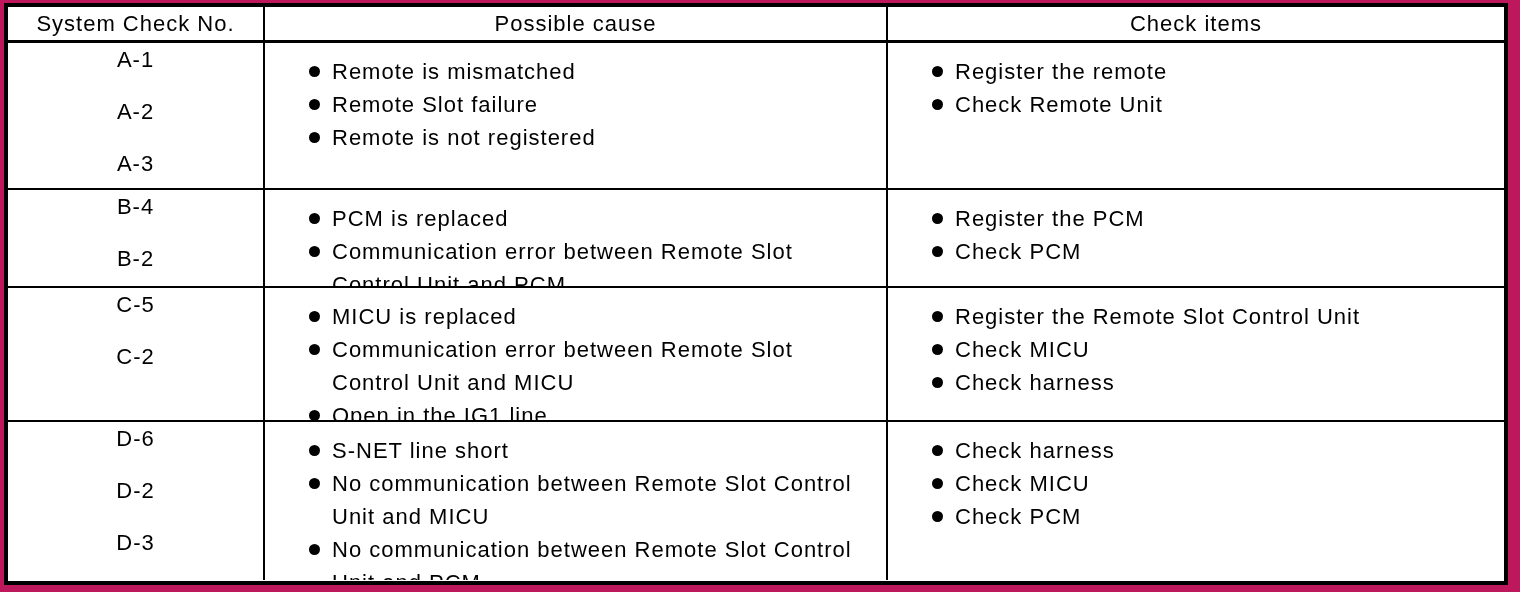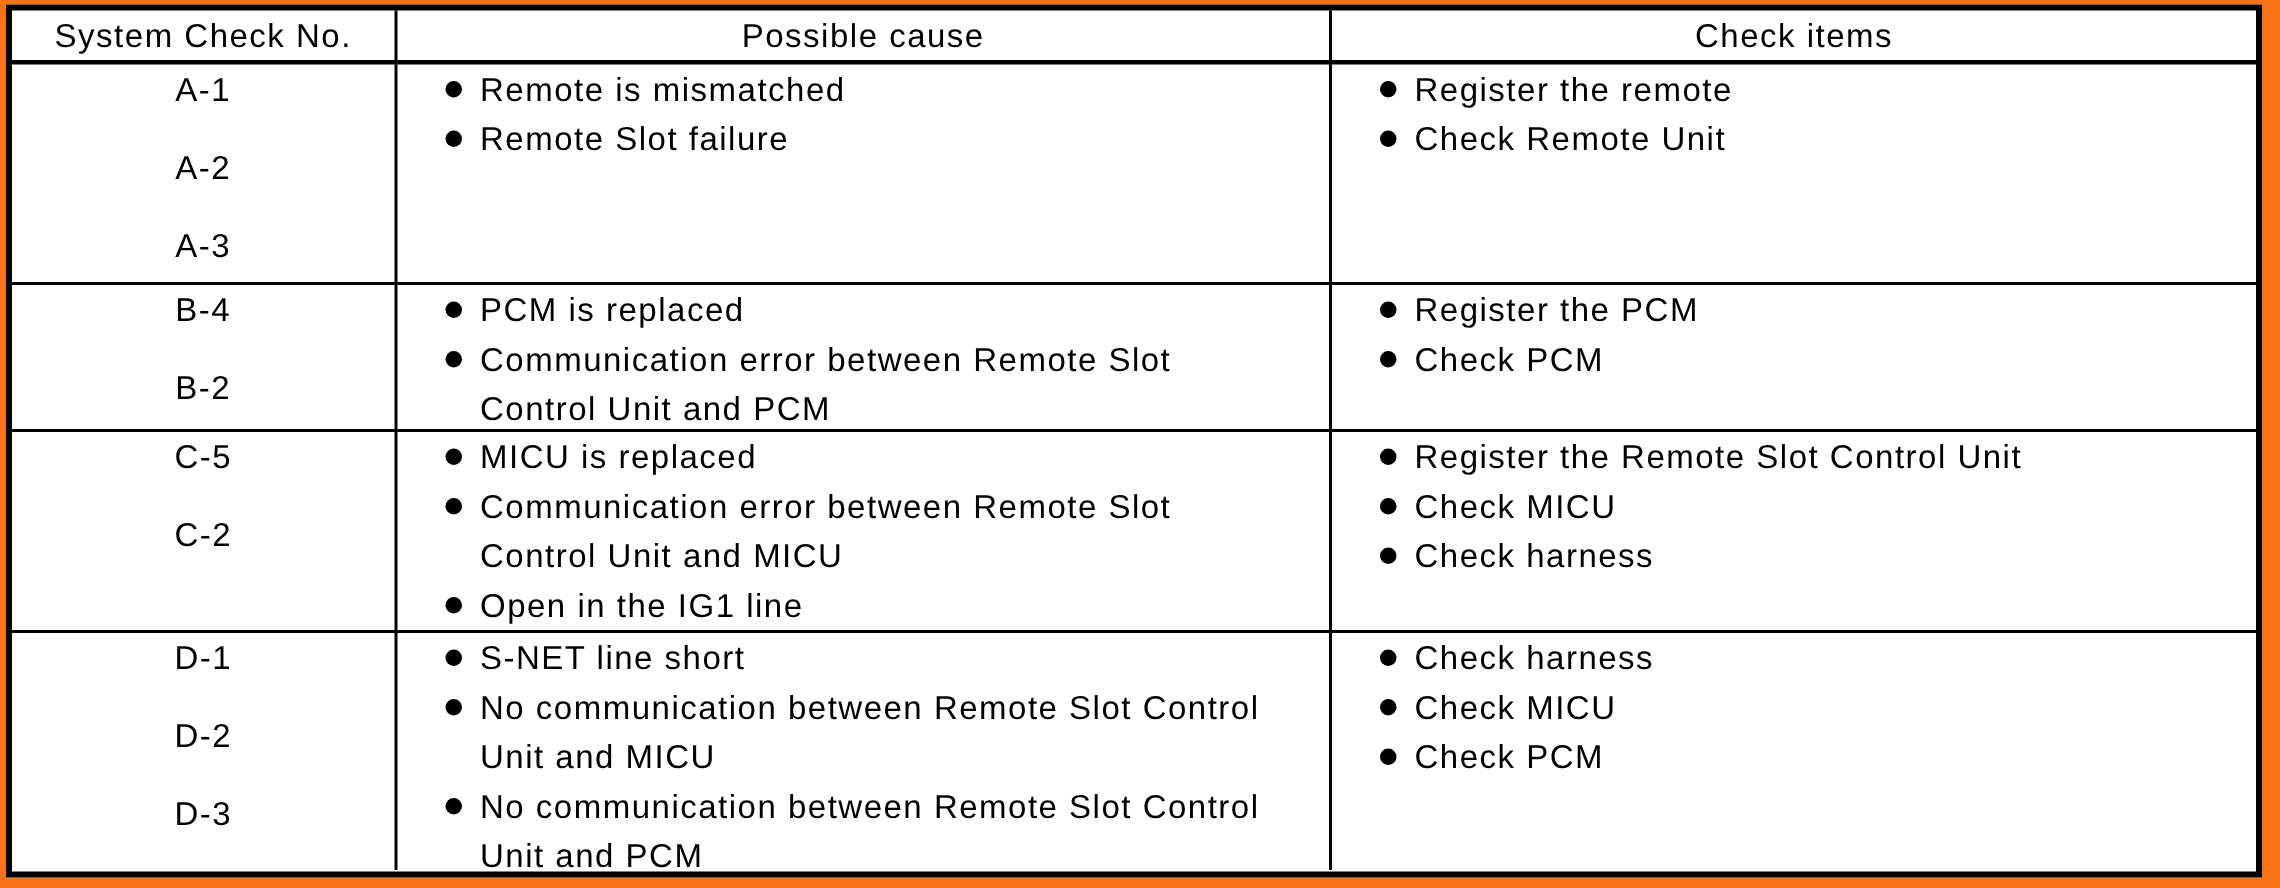"System Check No." .page { background: #f97316 -> #be185d }
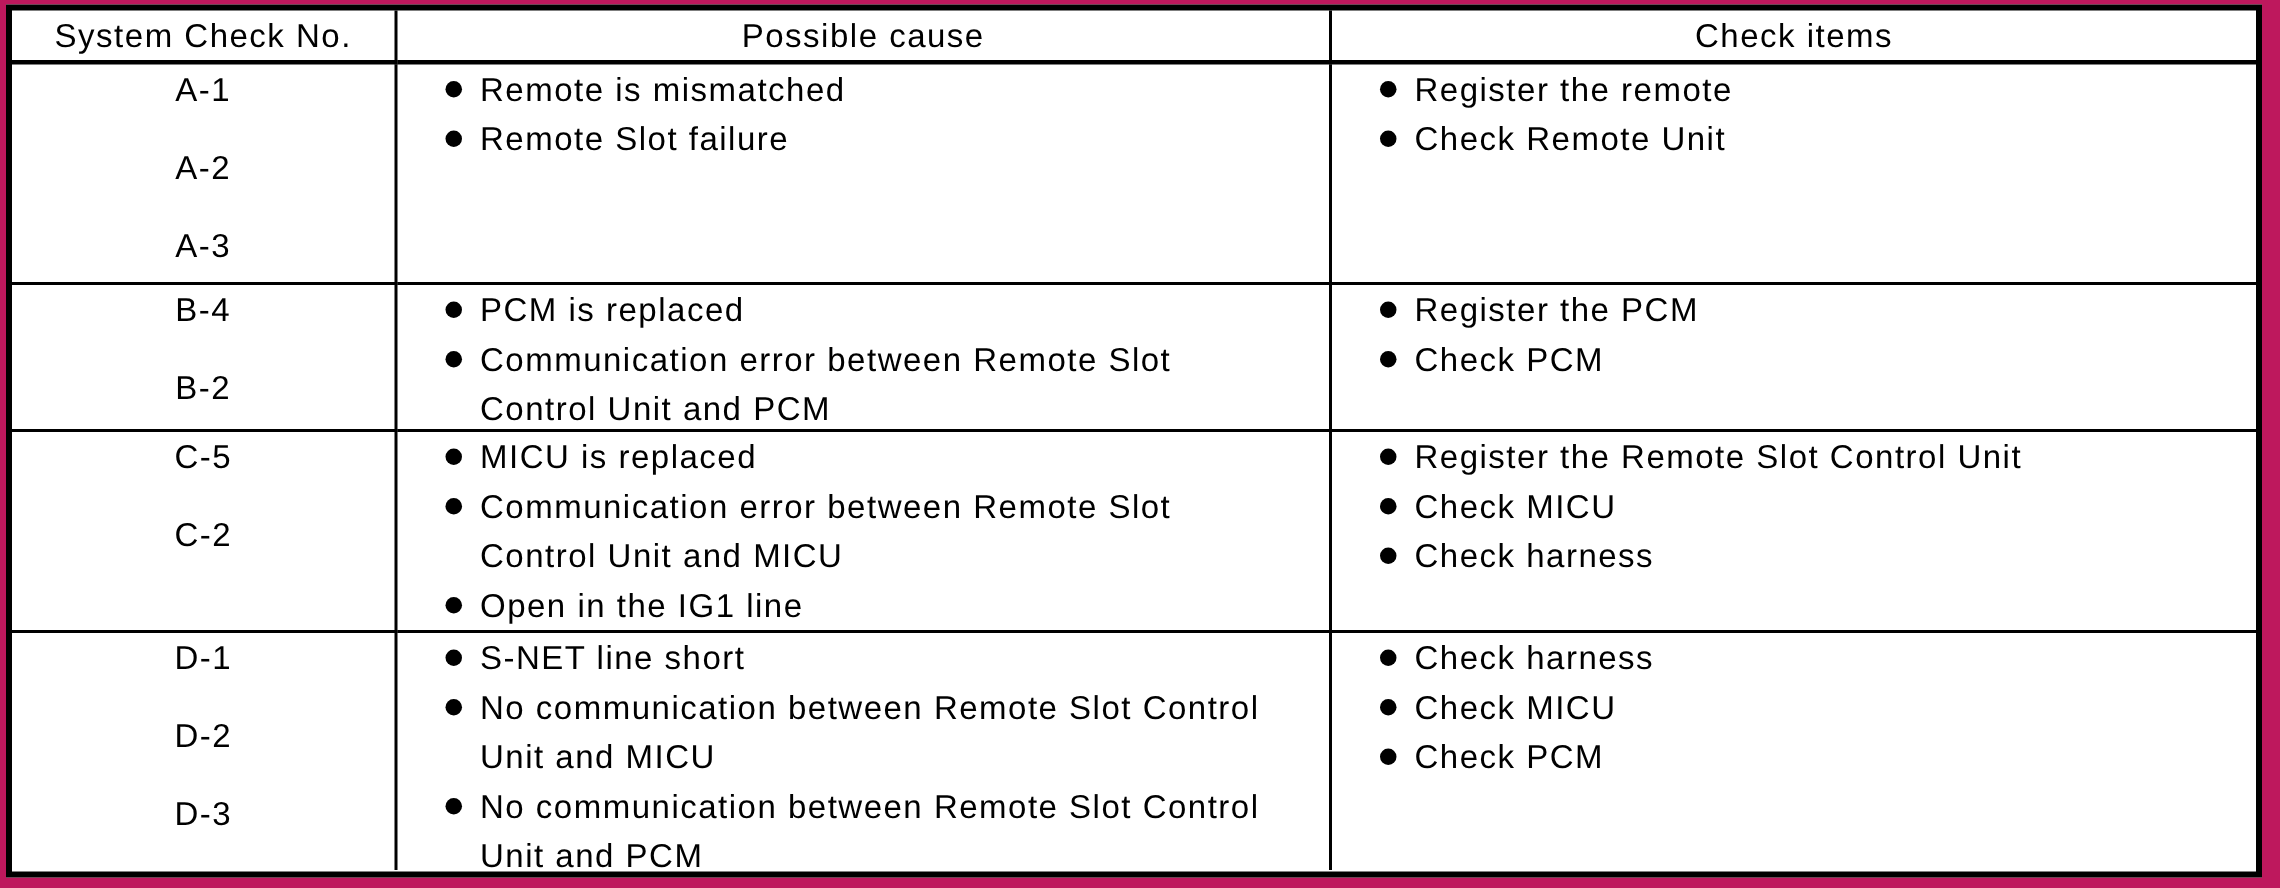"Remote is mismatched" .blist { padding: 0 -> 12px }
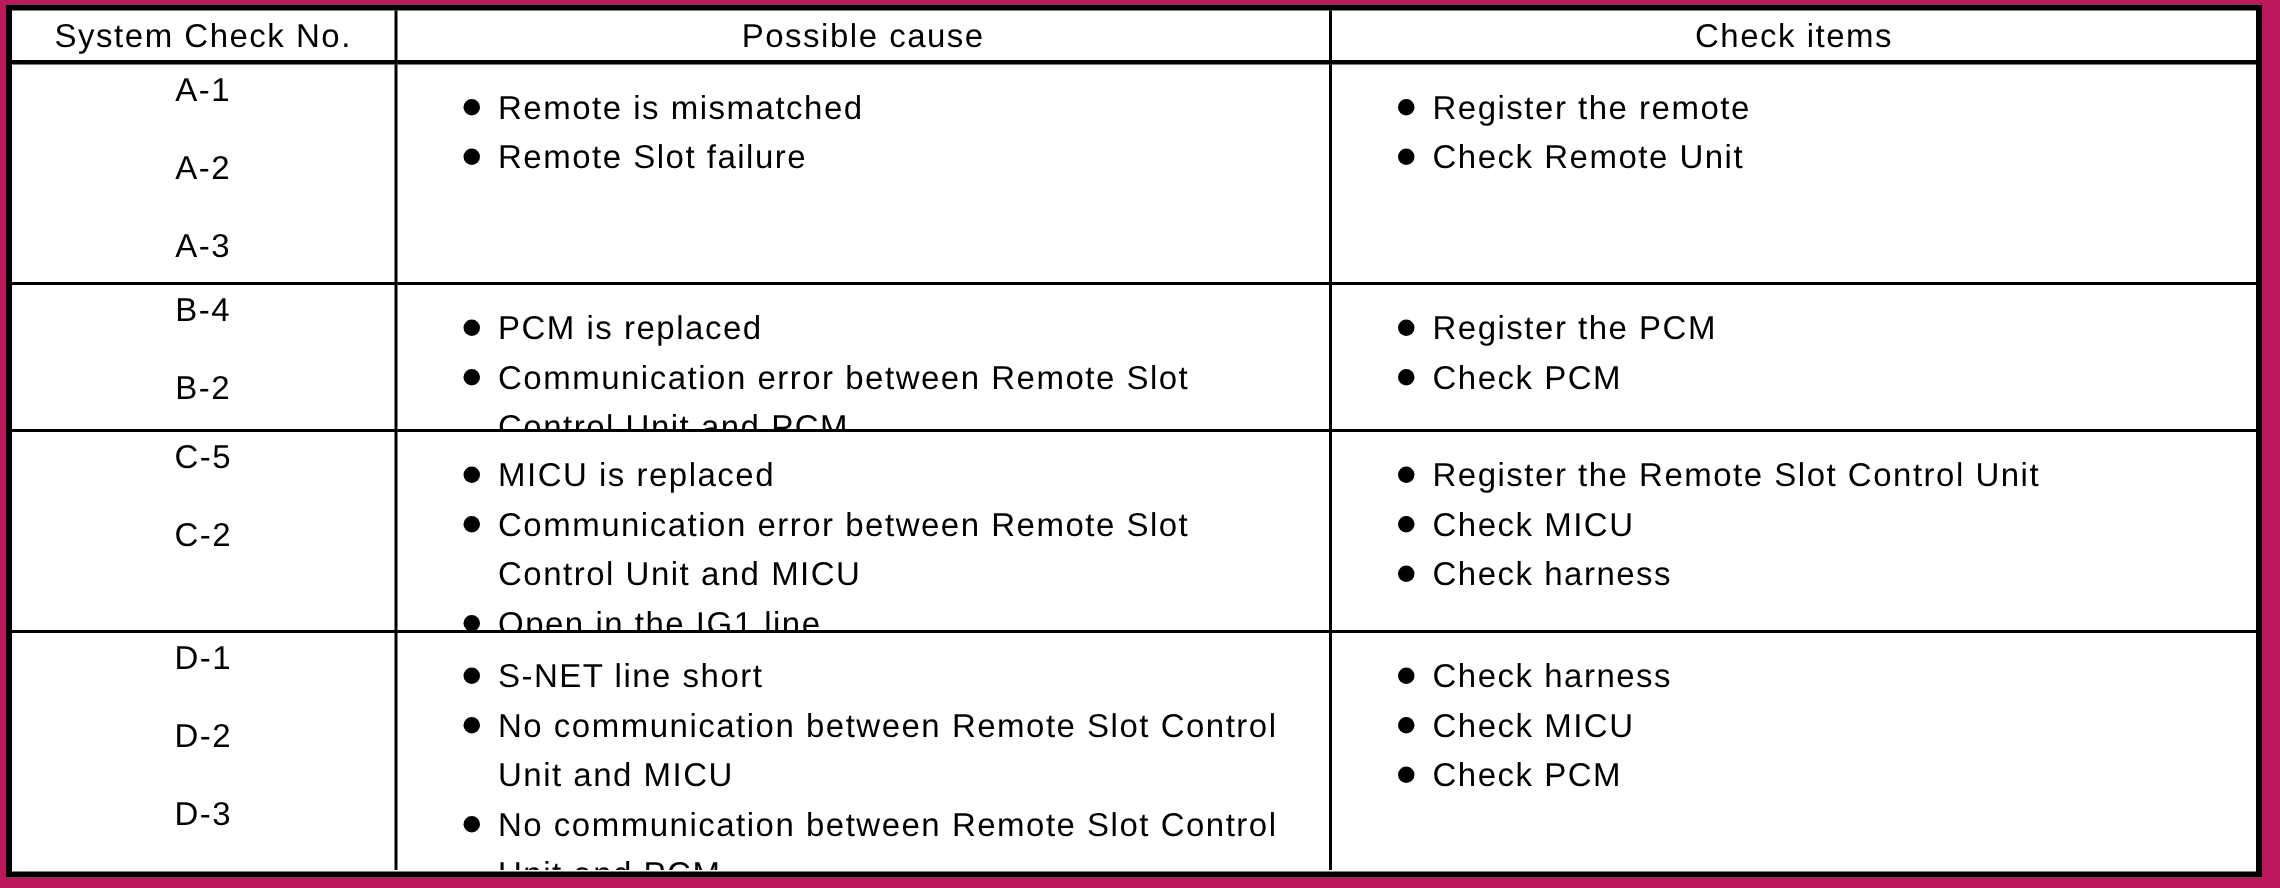"Remote is not registered" li { html: none -> <li><span></span><span>Remote is not registered</span></li> }
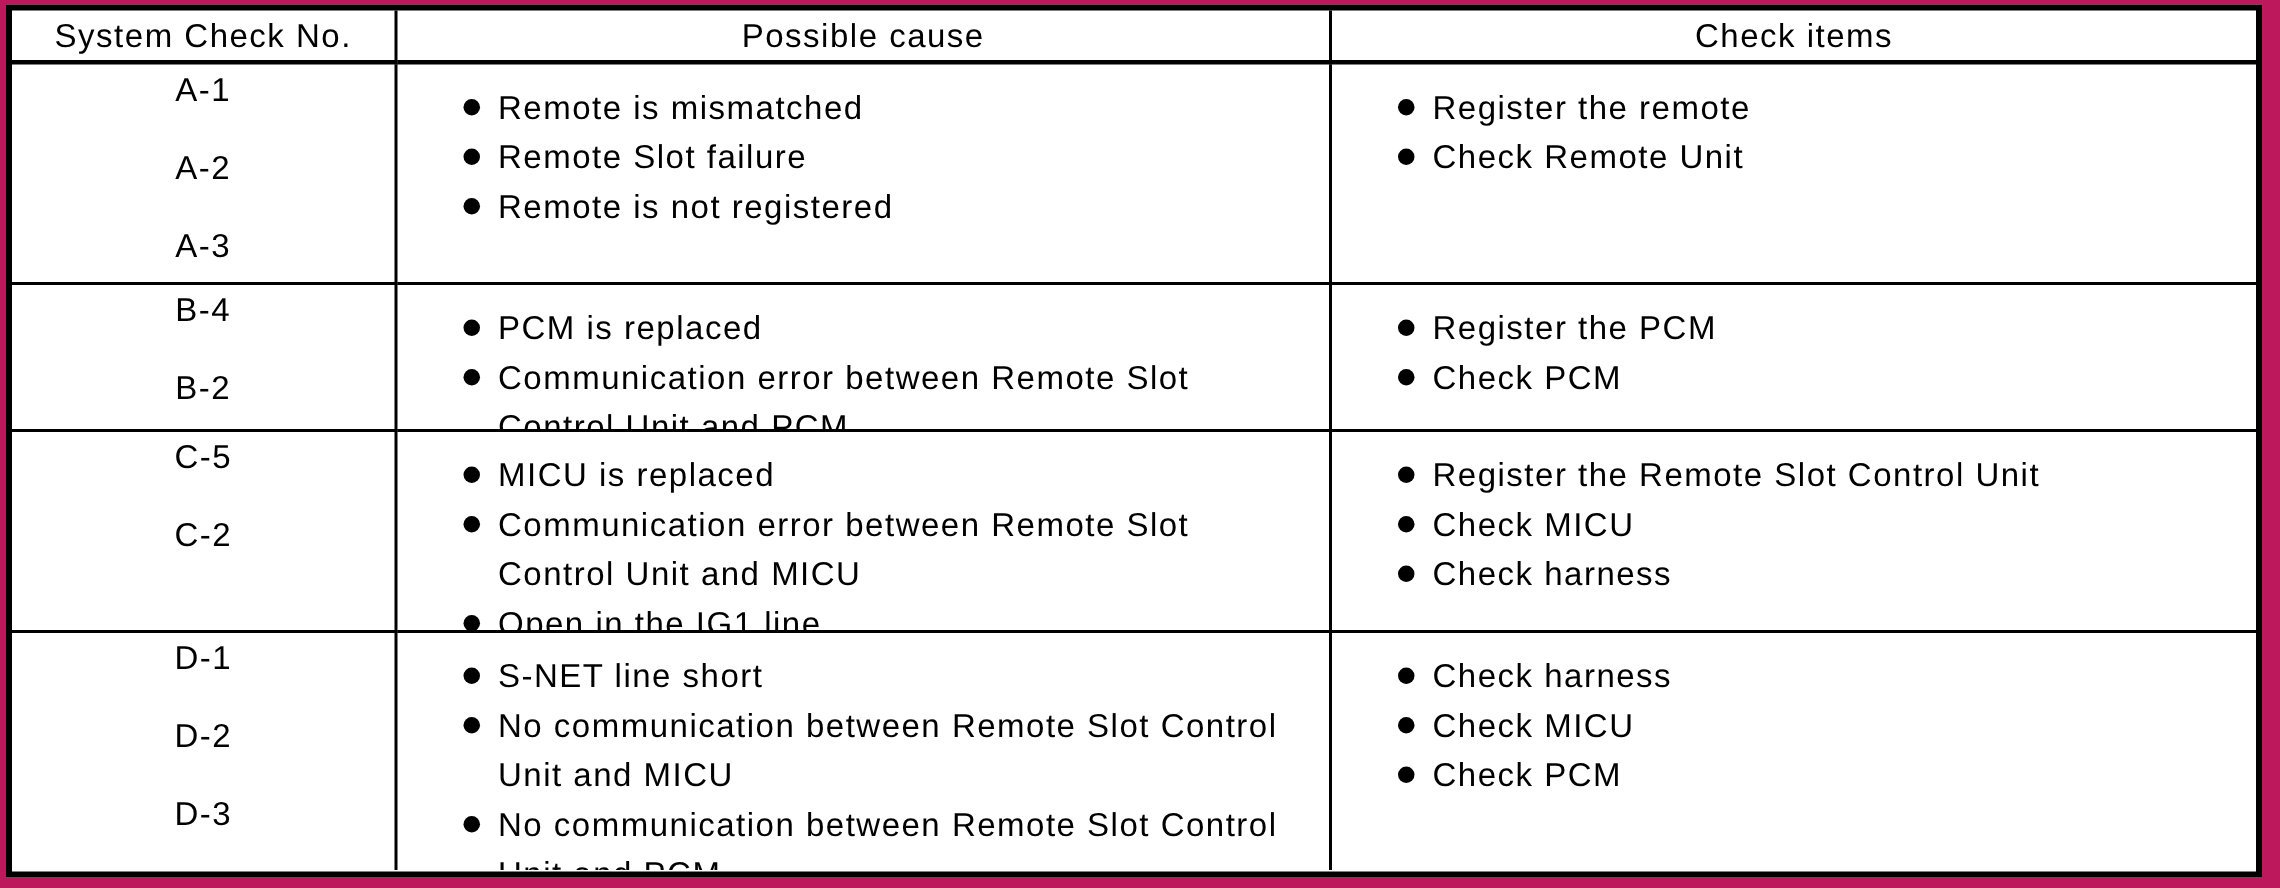"D-1" div { text: D-1 -> D-6 }
